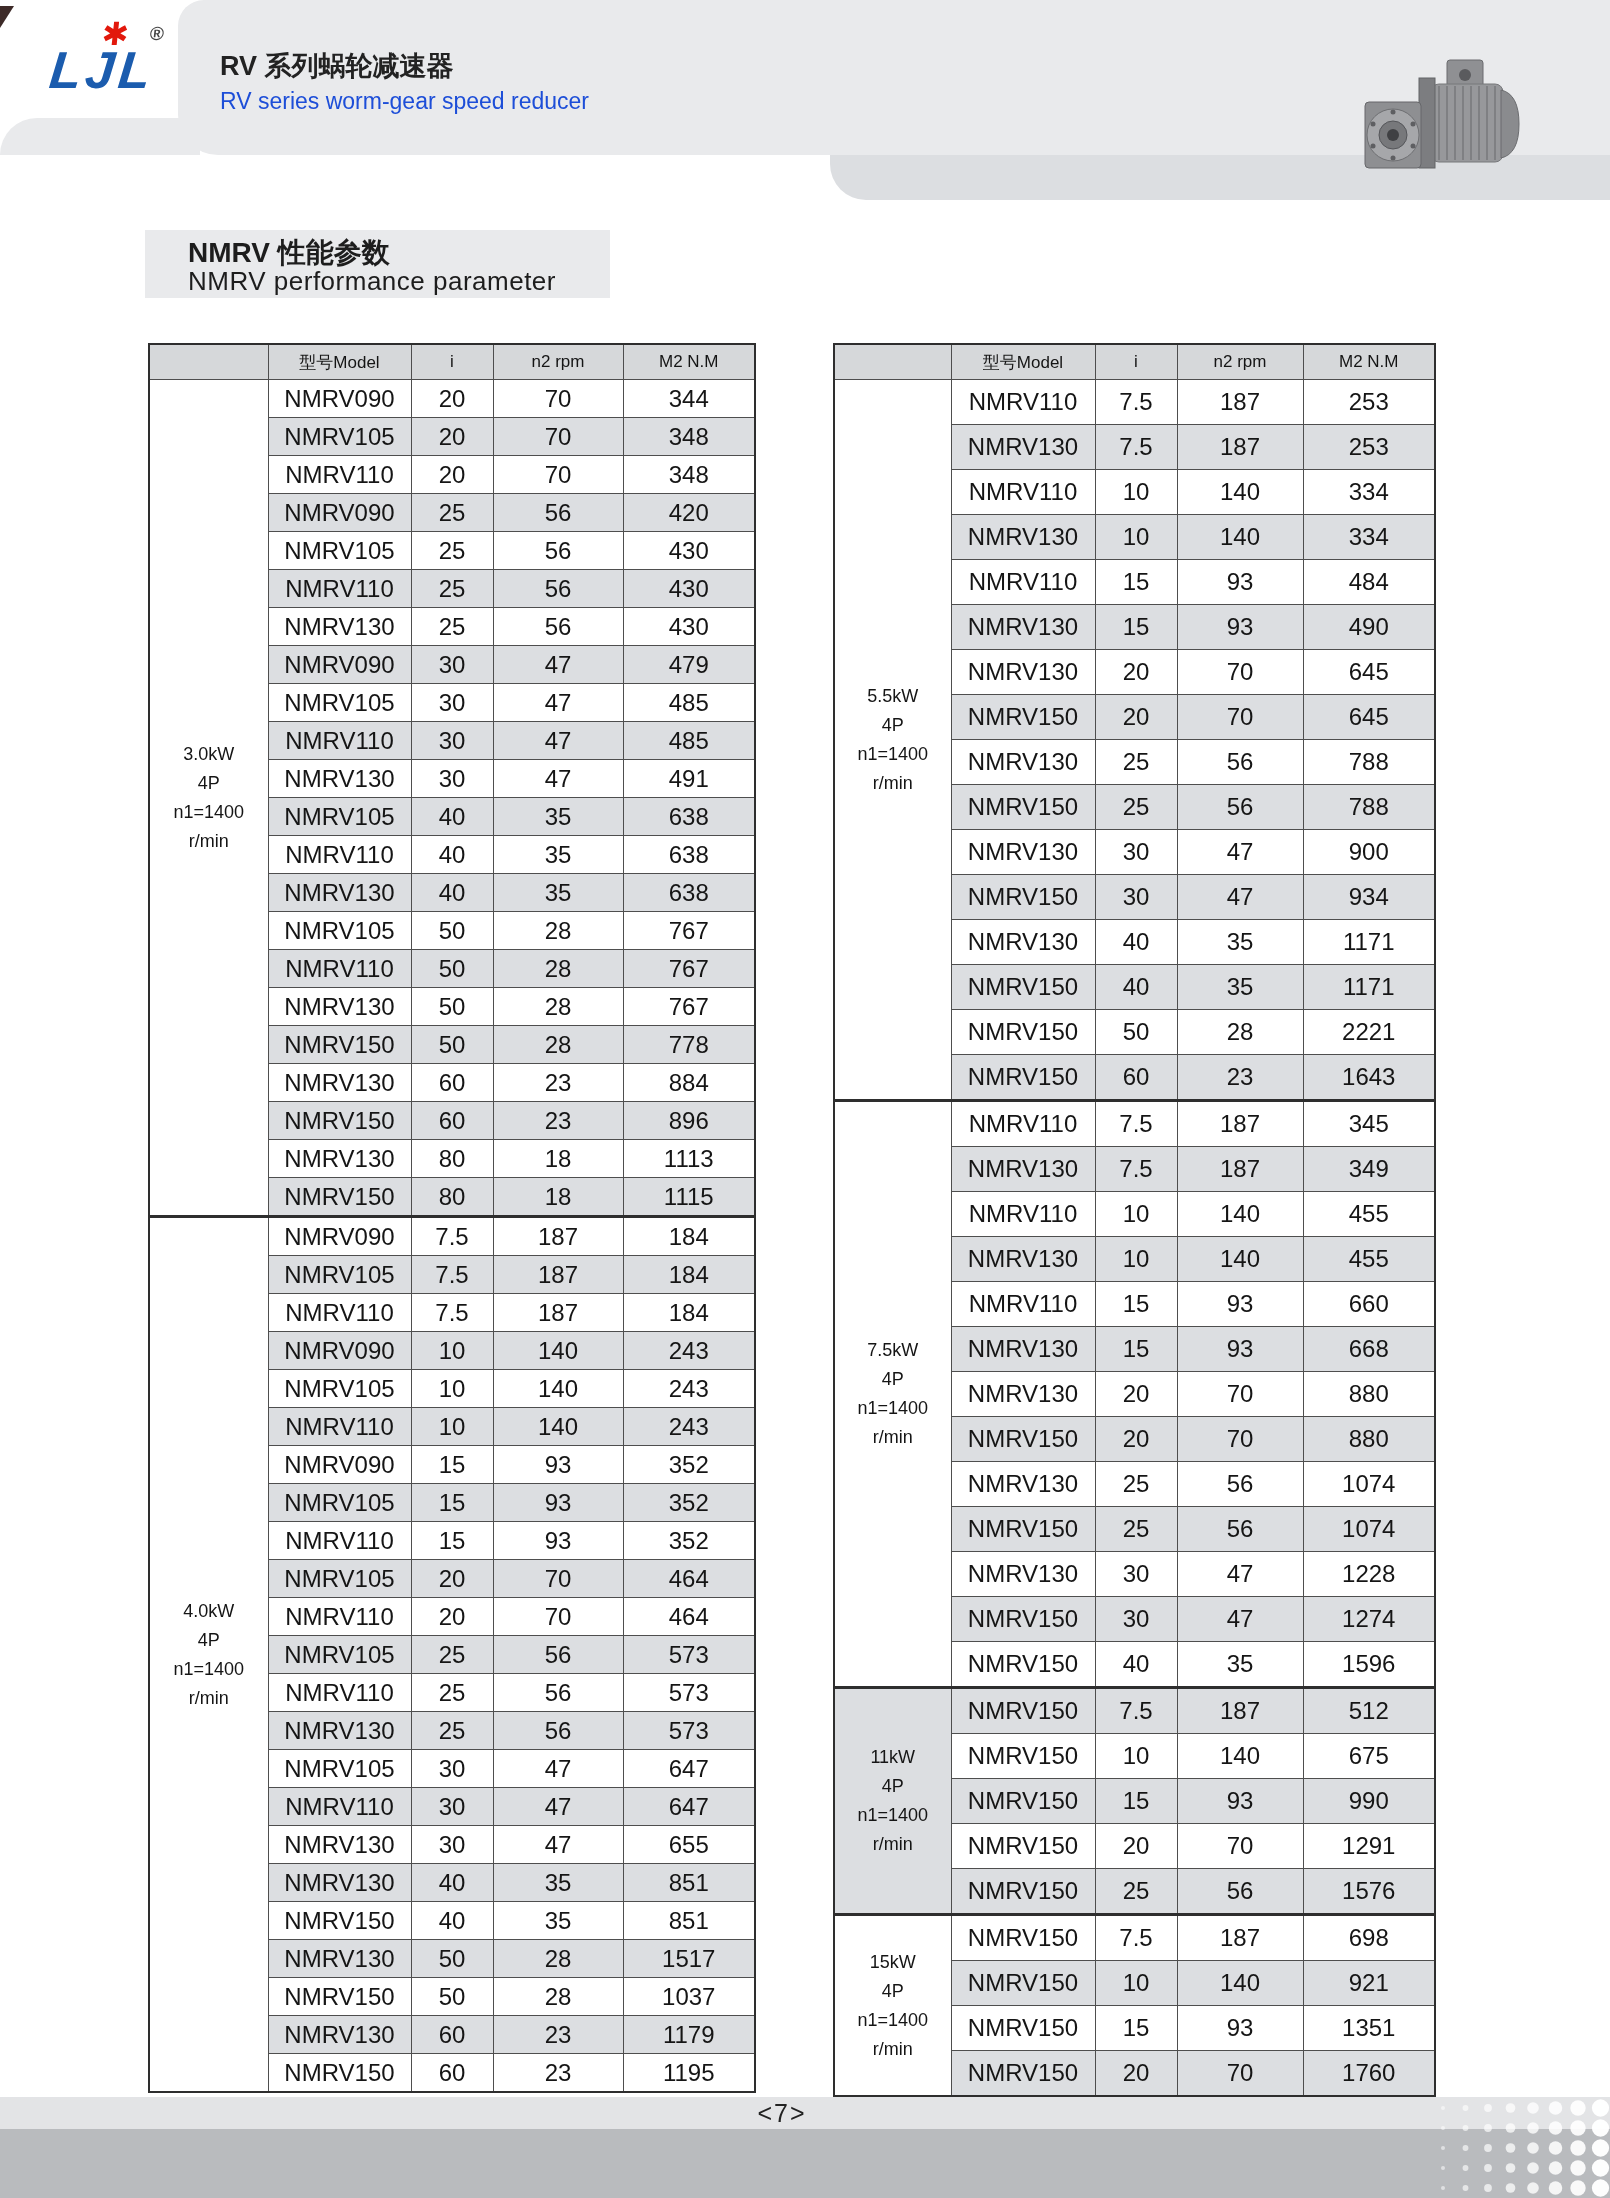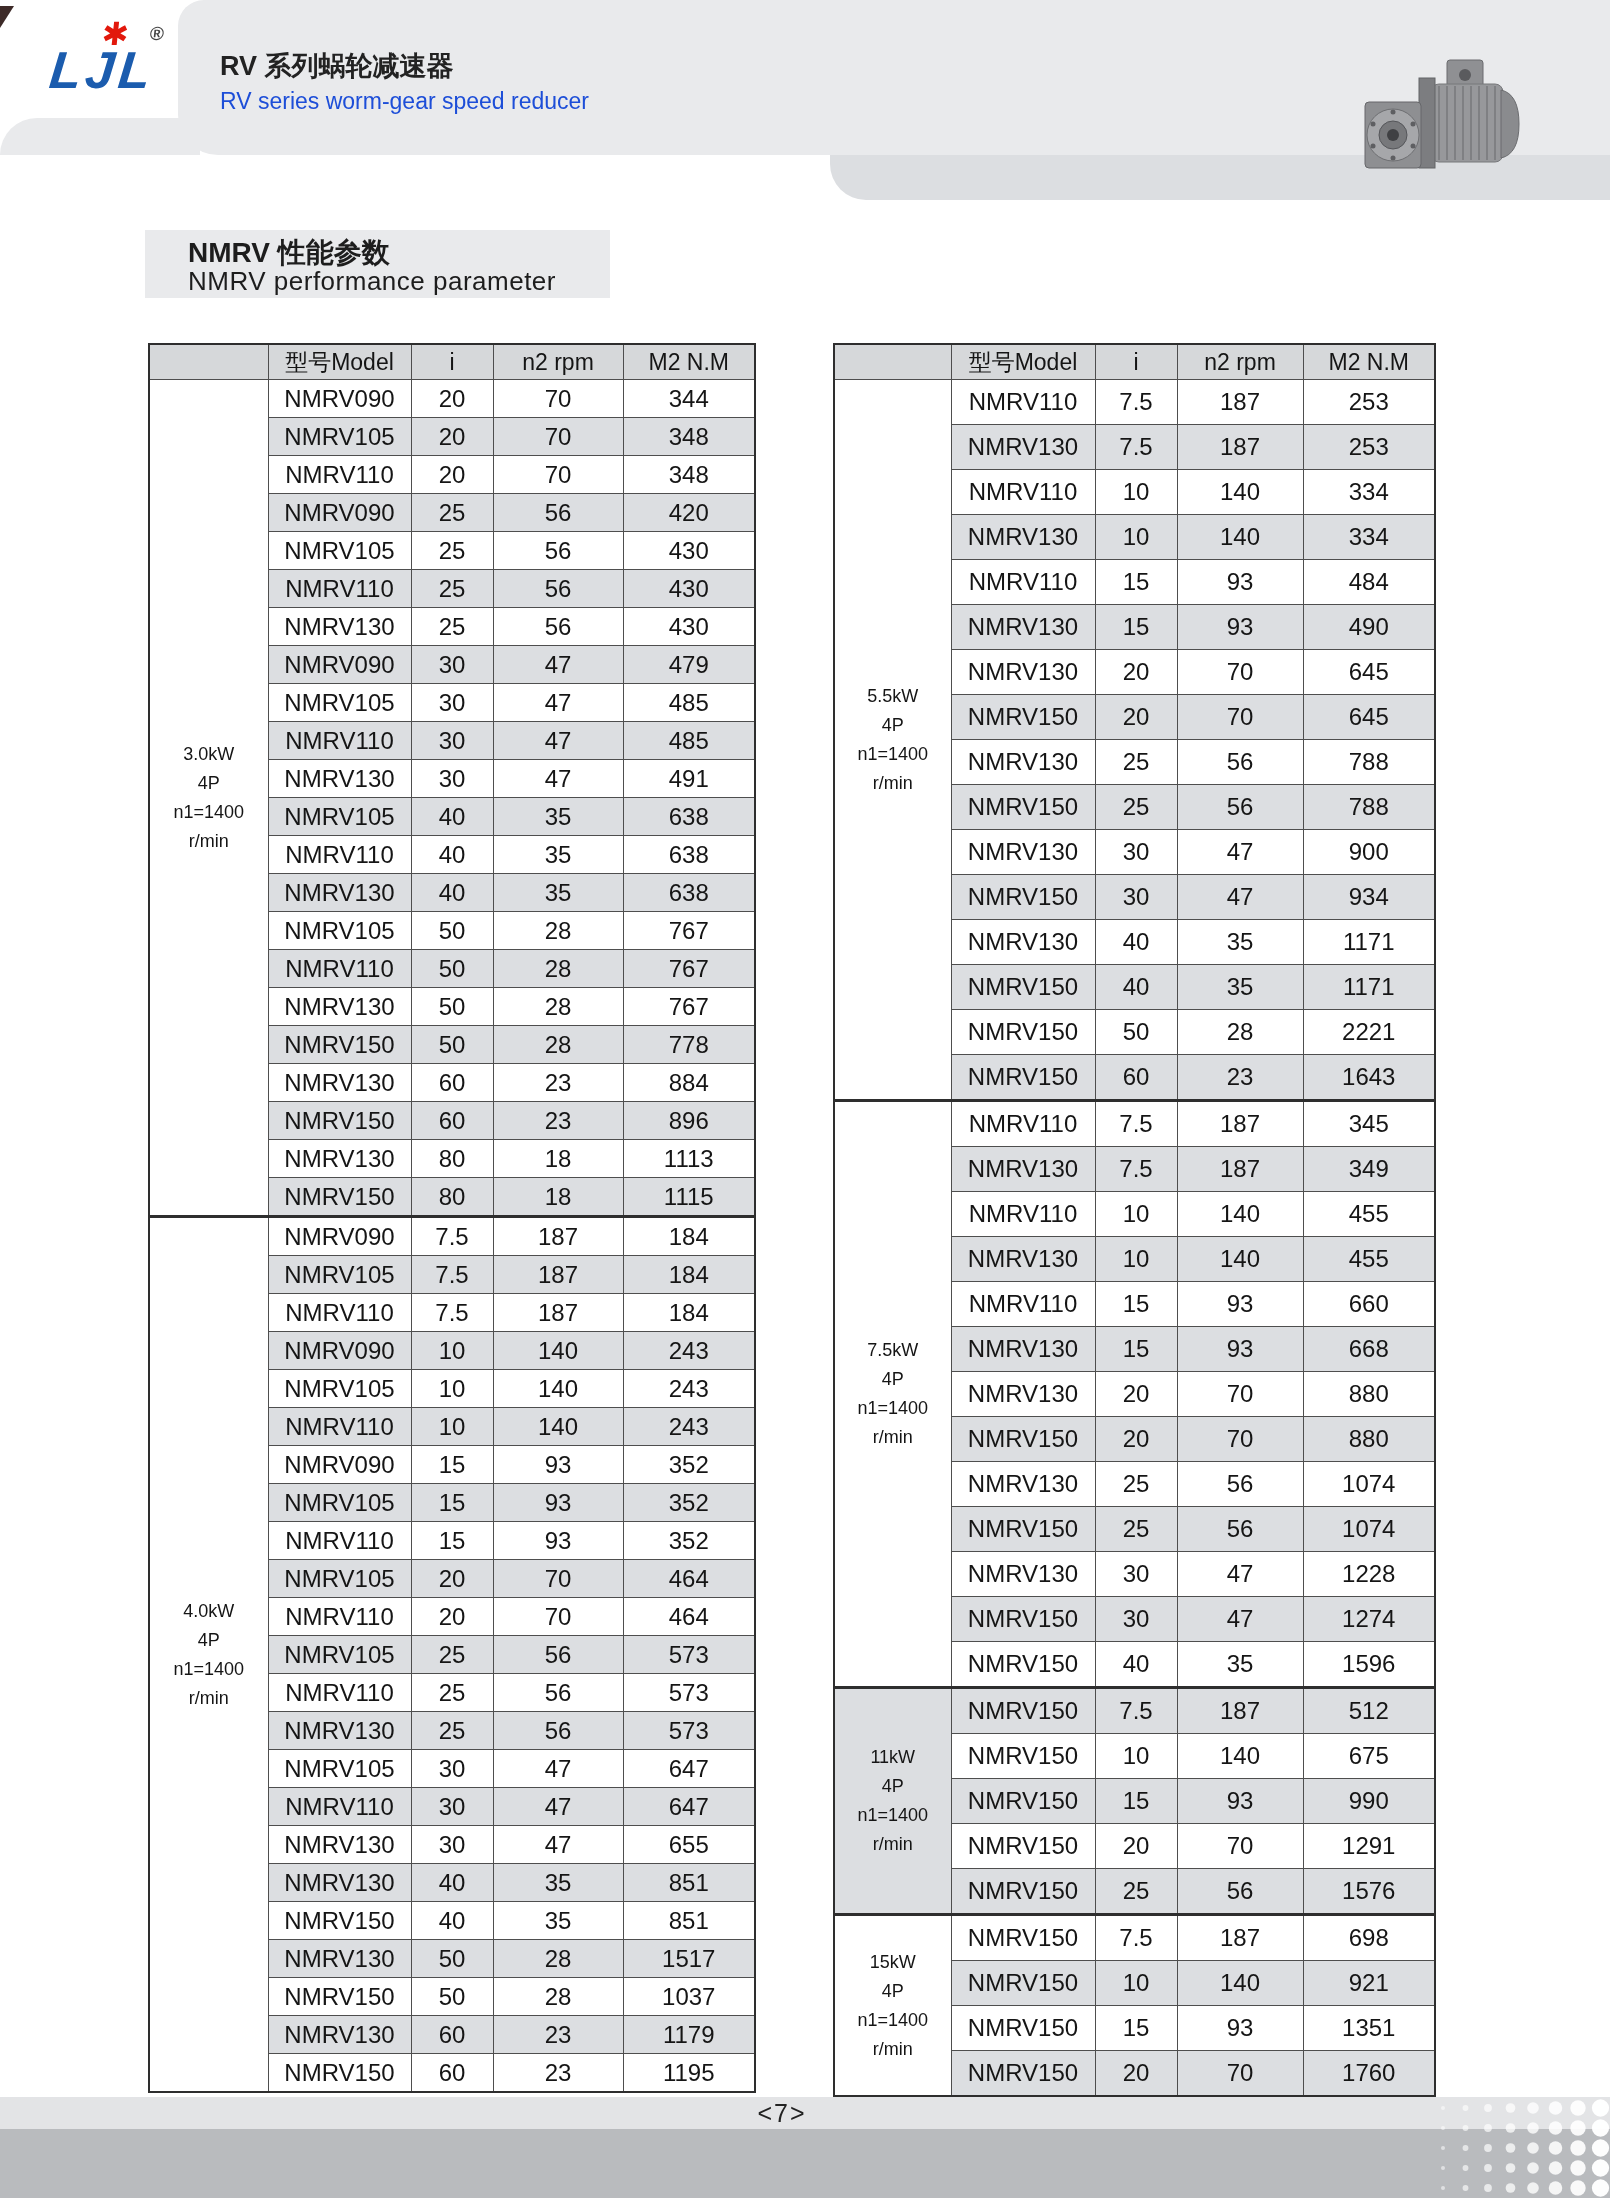"型号Model" .ptable th { font-size: 23px -> 17px }
